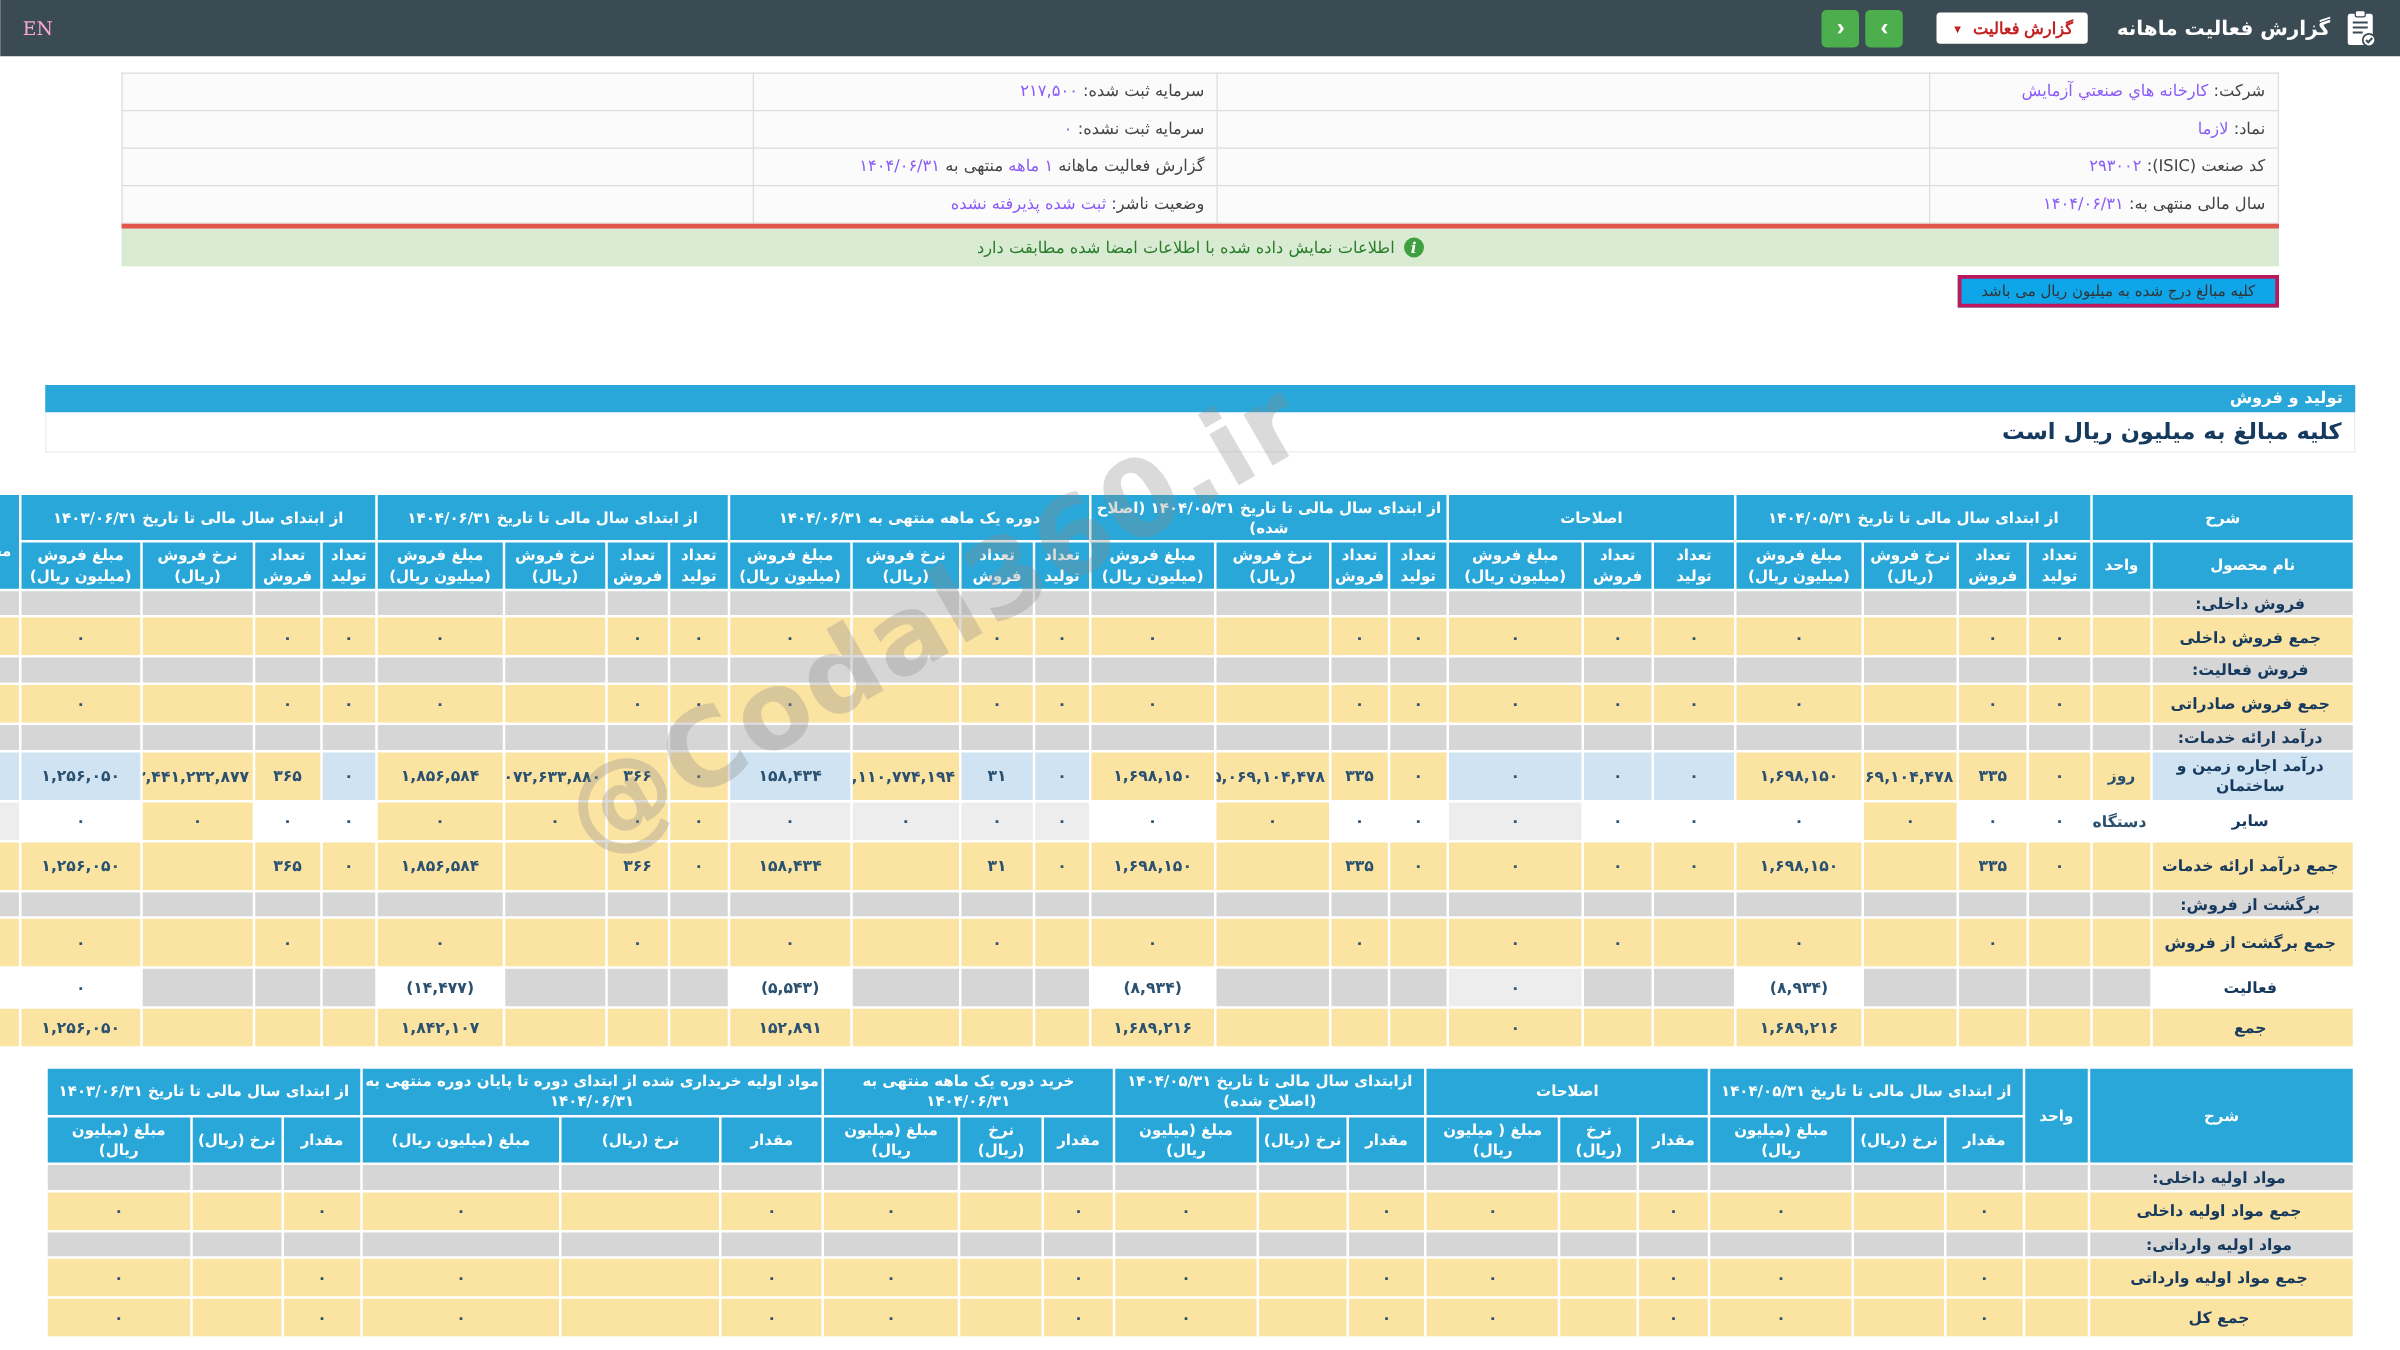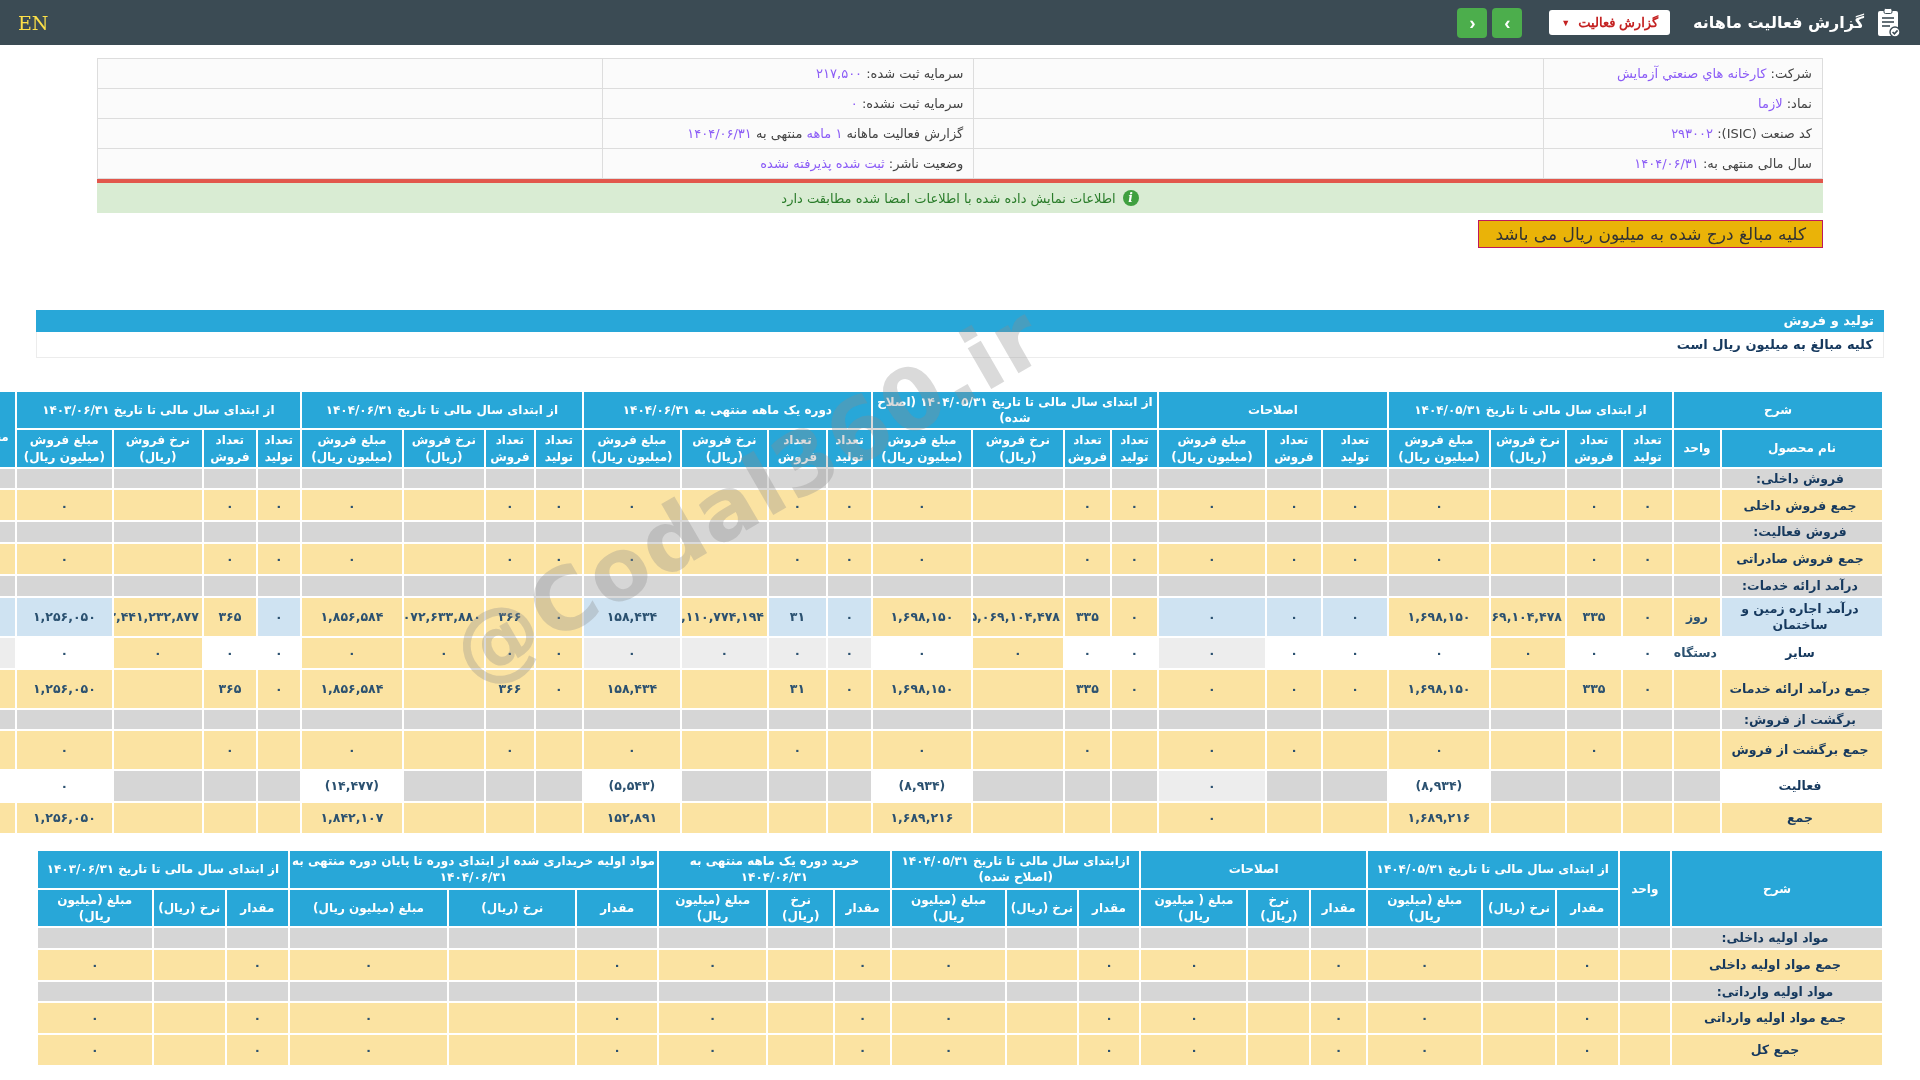"EN" .en { color: #fde047 -> #f9a8d4; font-size: 19px -> 15px }
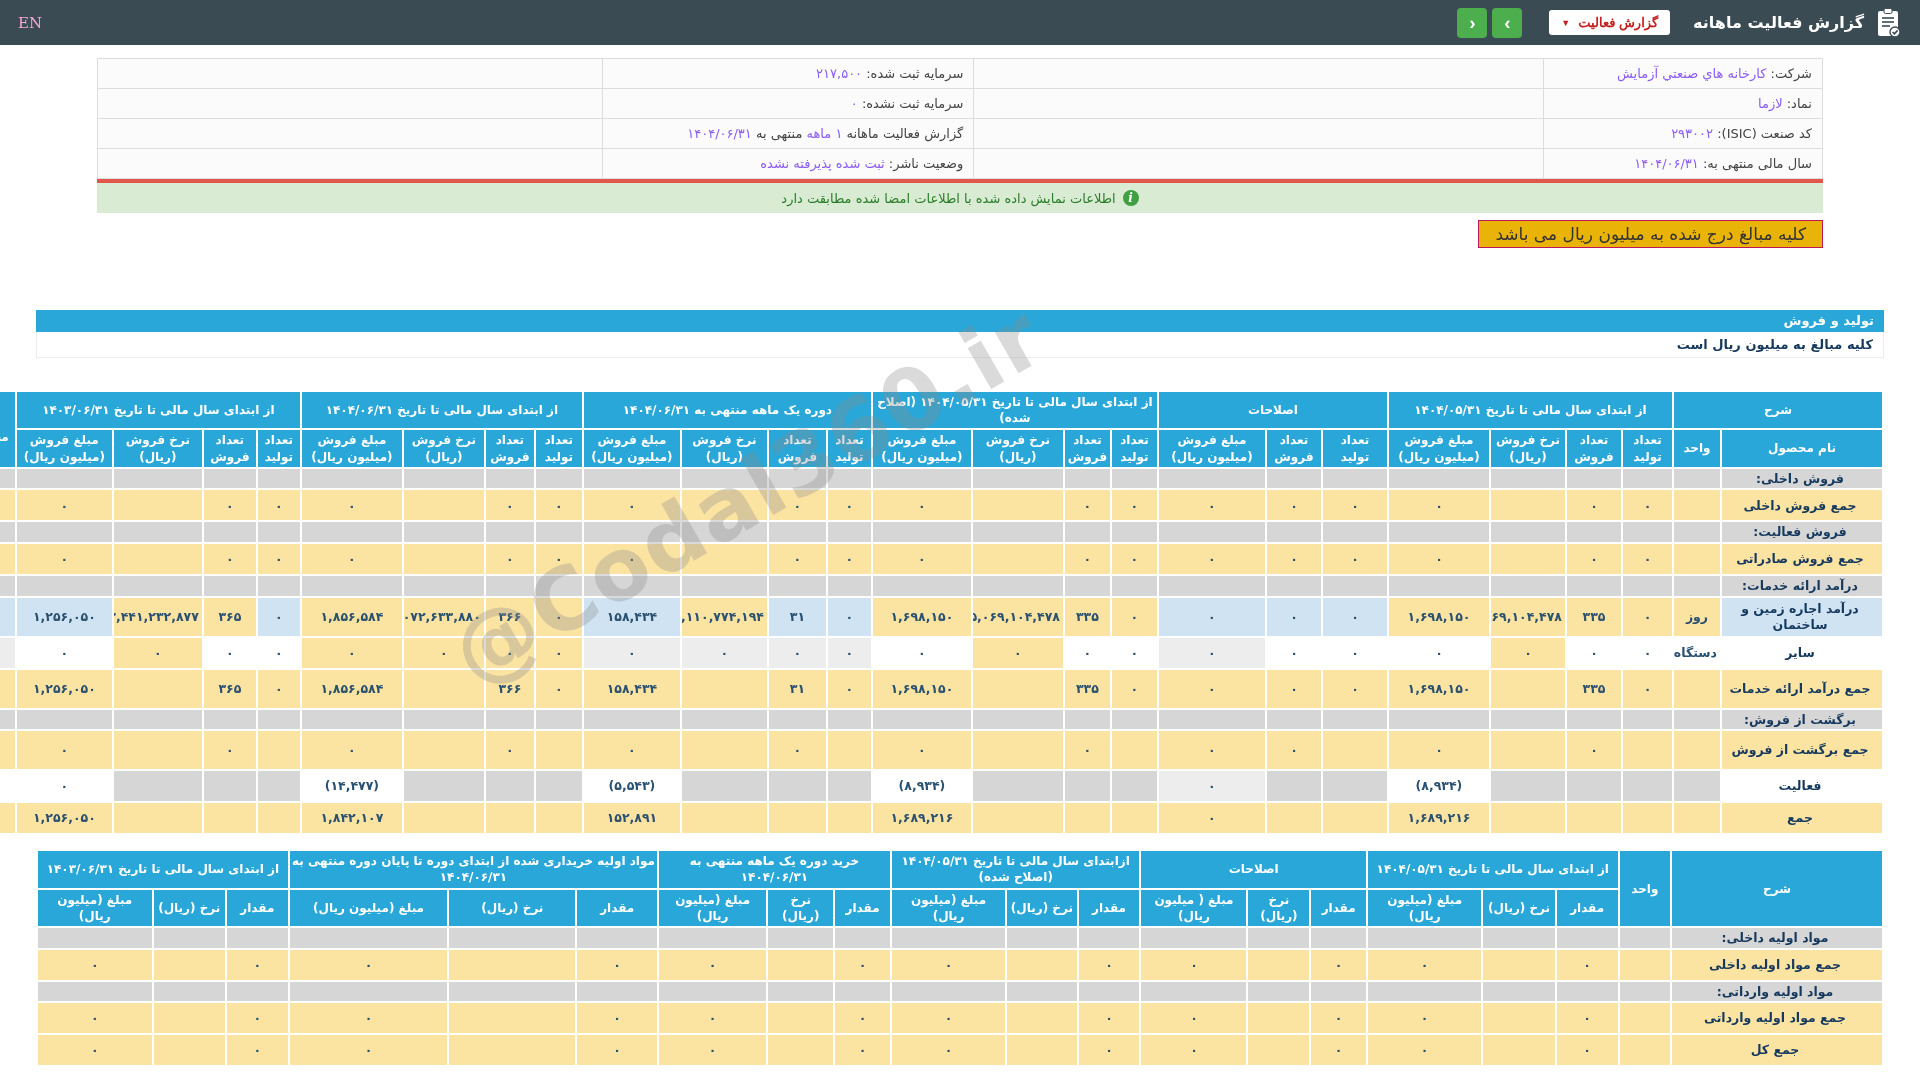"کلیه مبالغ درج شده به" .amount-box { background: #eab308 -> #0ea5e9; border: 1px solid #be185d -> 3px solid #be185d; font-size: 17px -> 12px }
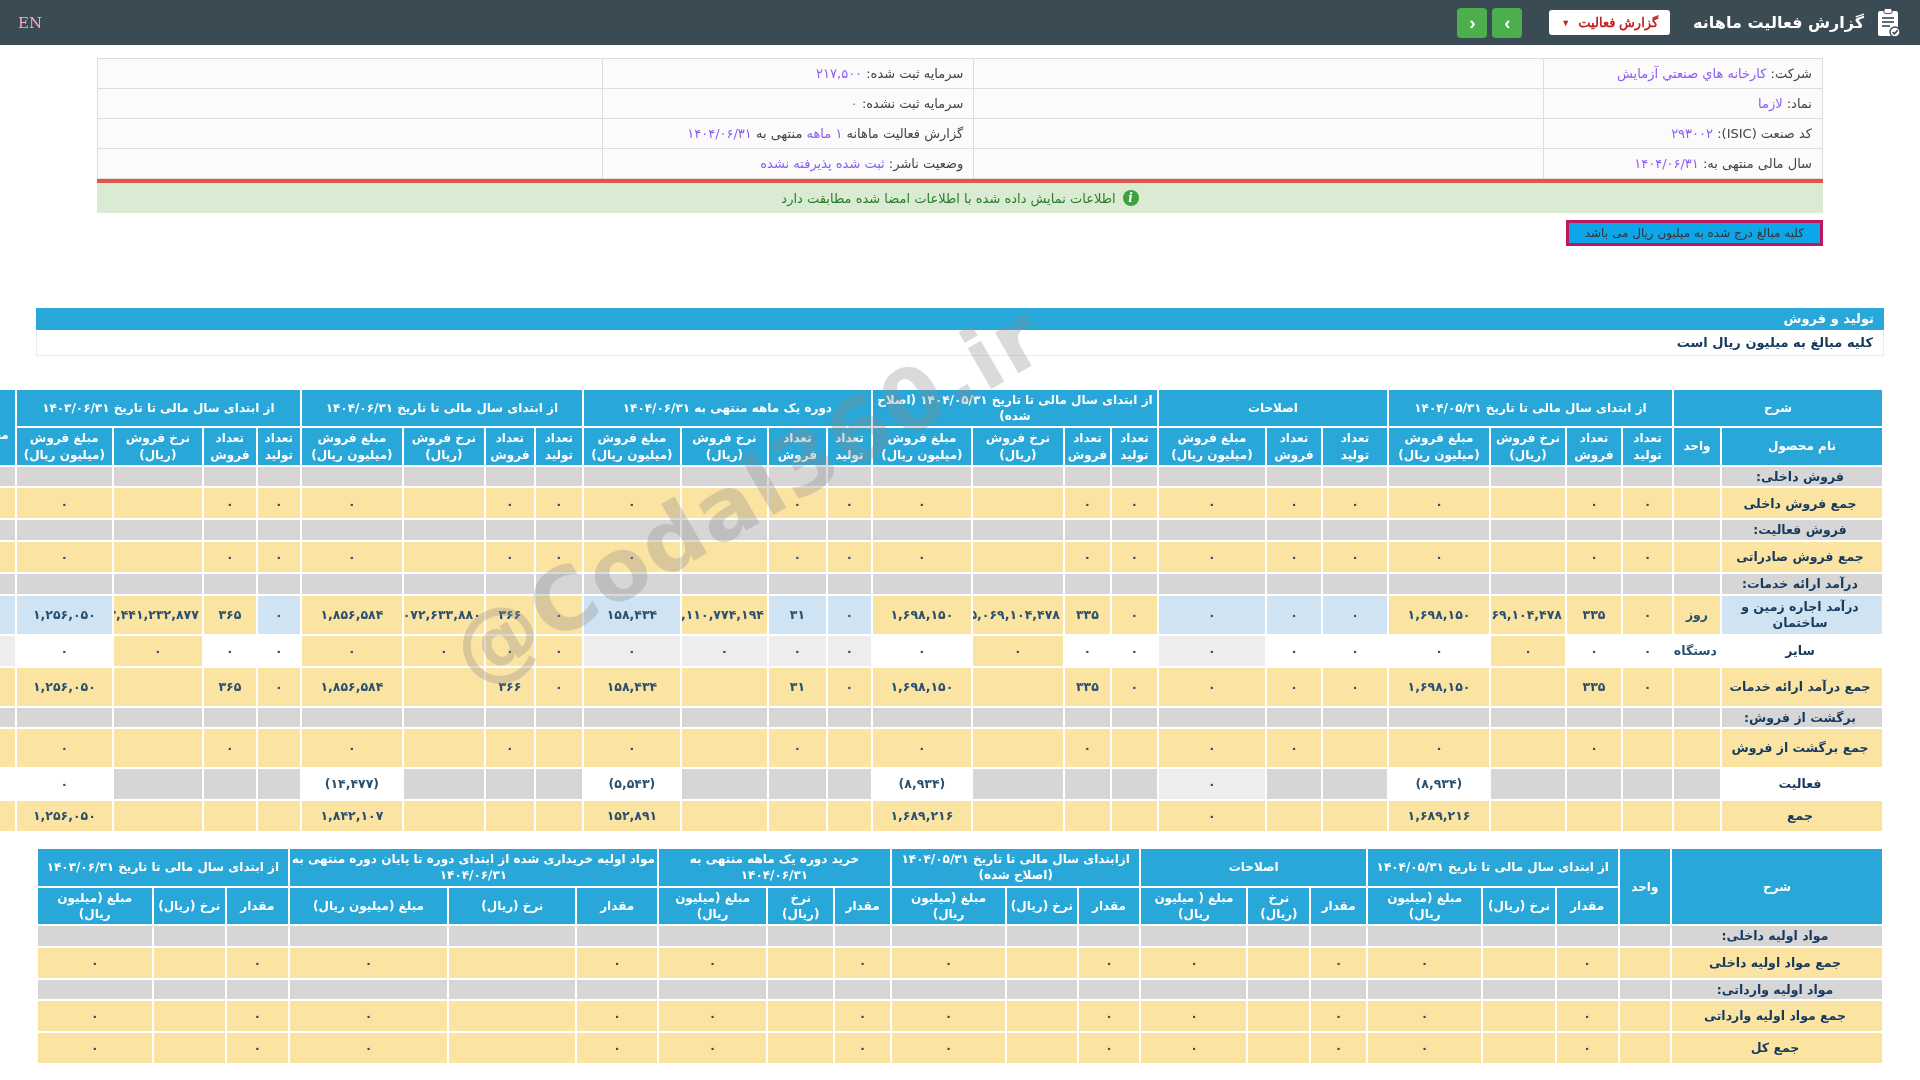"کلیه مبالغ به میلیون ریال" .noterow { font-size: 13px -> 18px }
